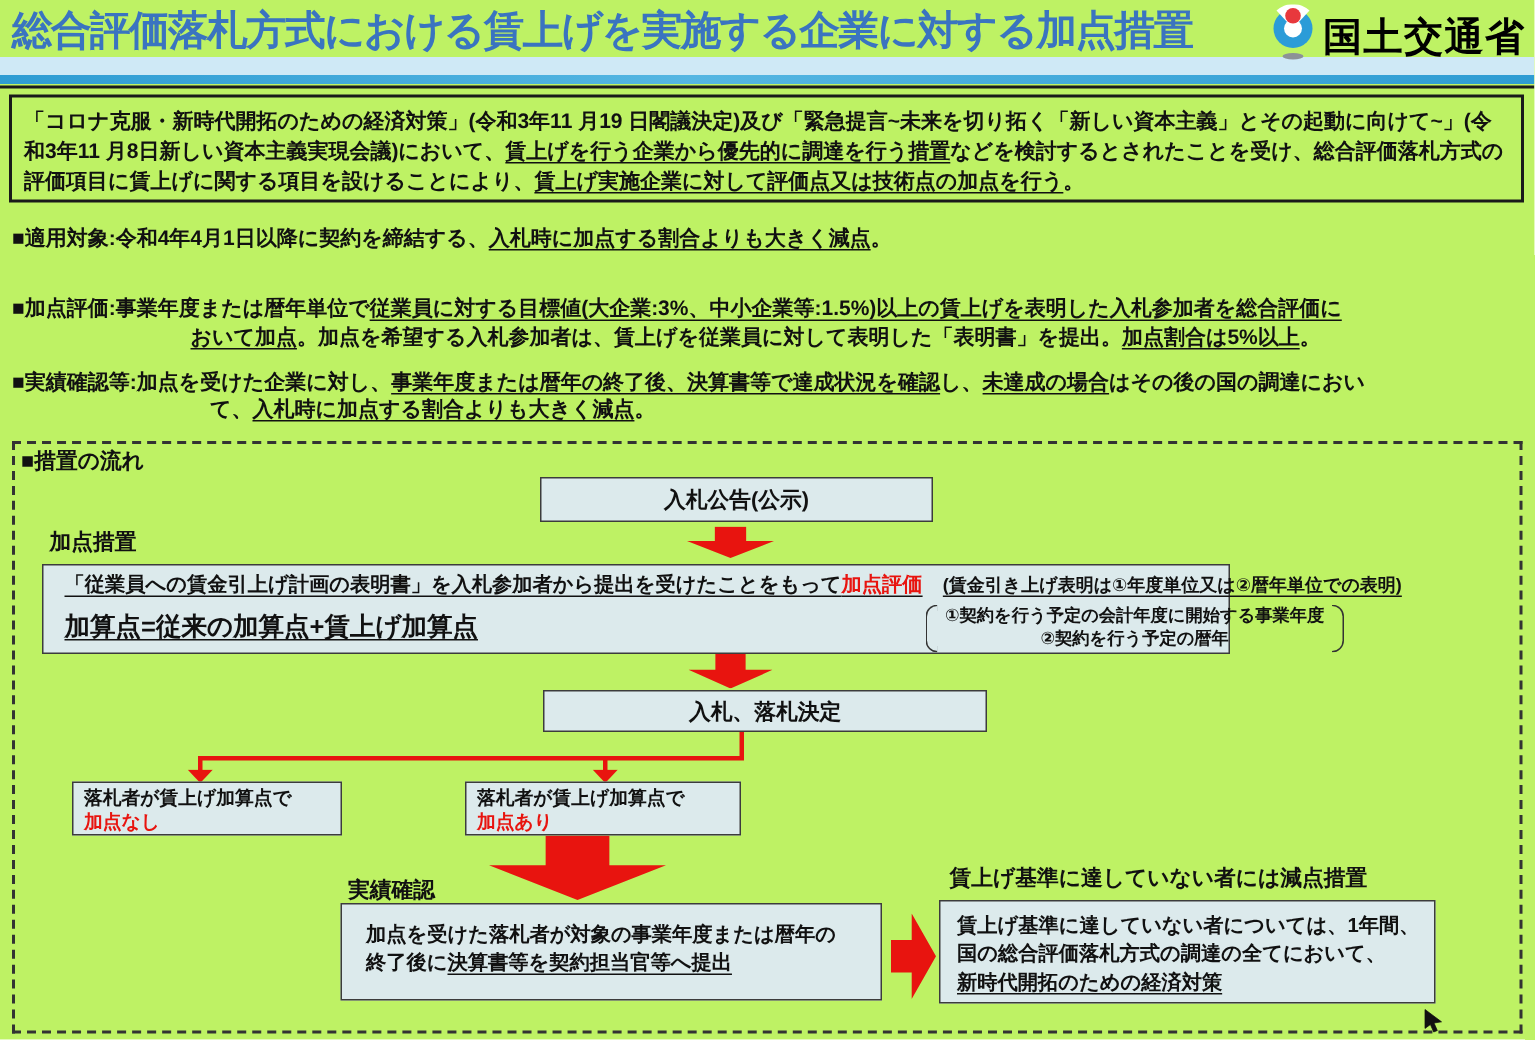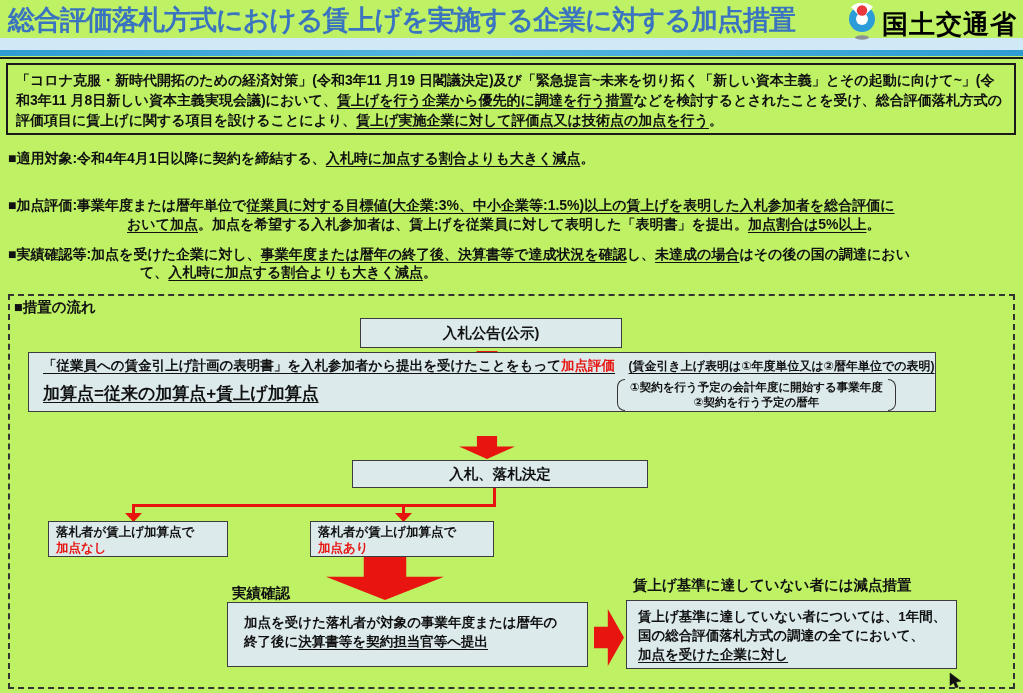"「従業員への賃金引上げ計画の表明書」を入札参加者から提出を受けたことをもって加点" div.fbox { top: 352px -> 376px; width: 908px -> 792px }
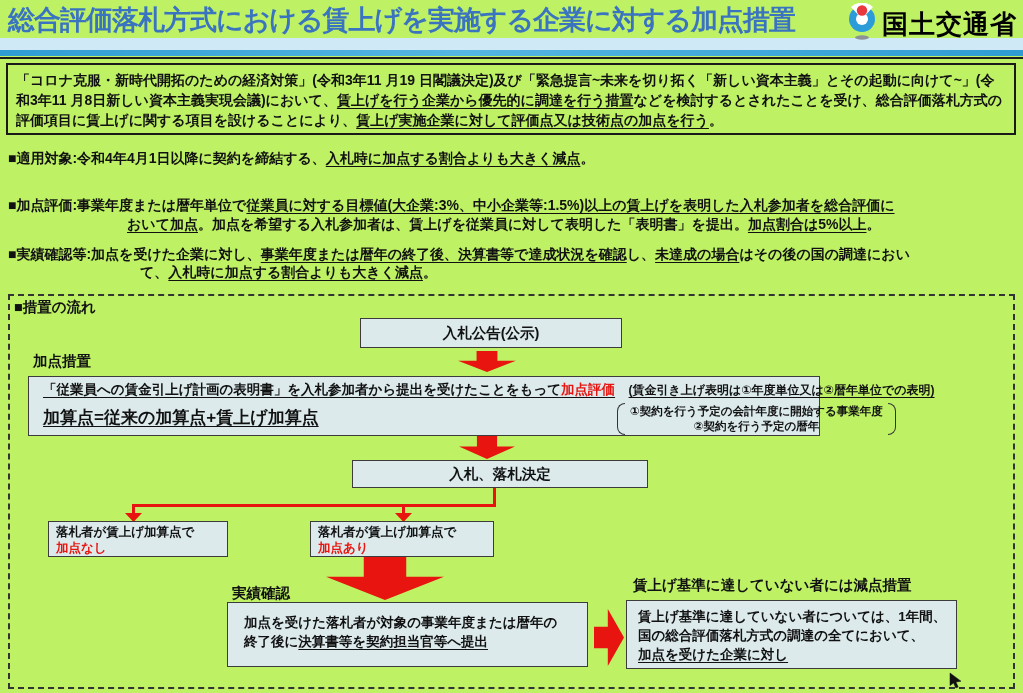"入札、落札決定" div.fbox { left: 352px -> 362px }
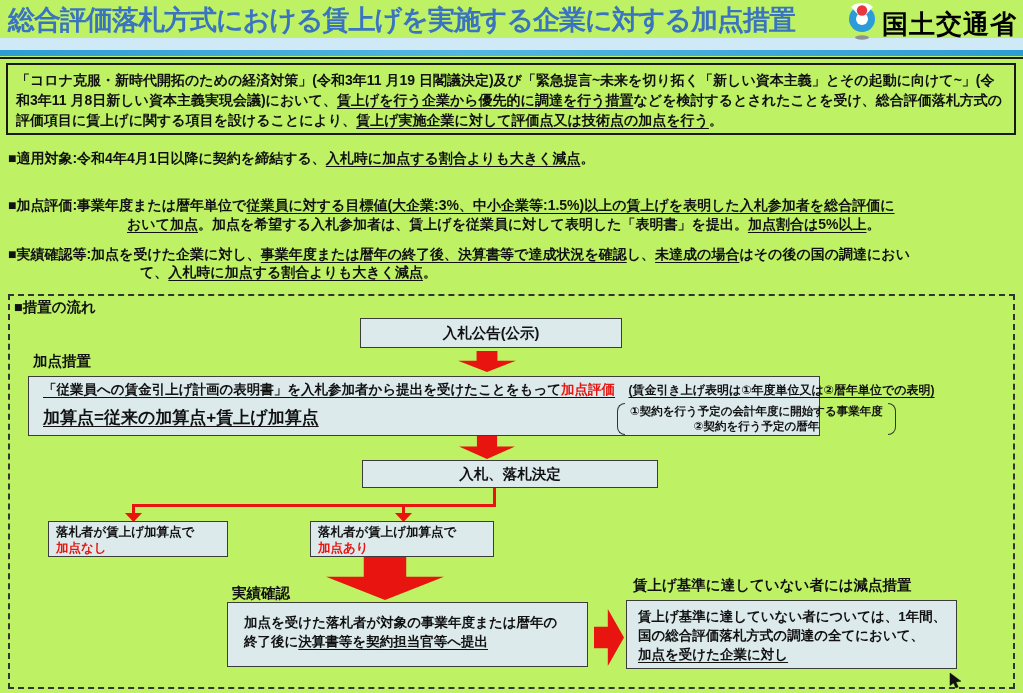"加点を受けた企業に対し" span.u { text: 加点を受けた企業に対し -> 新時代開拓のための経済対策 }
